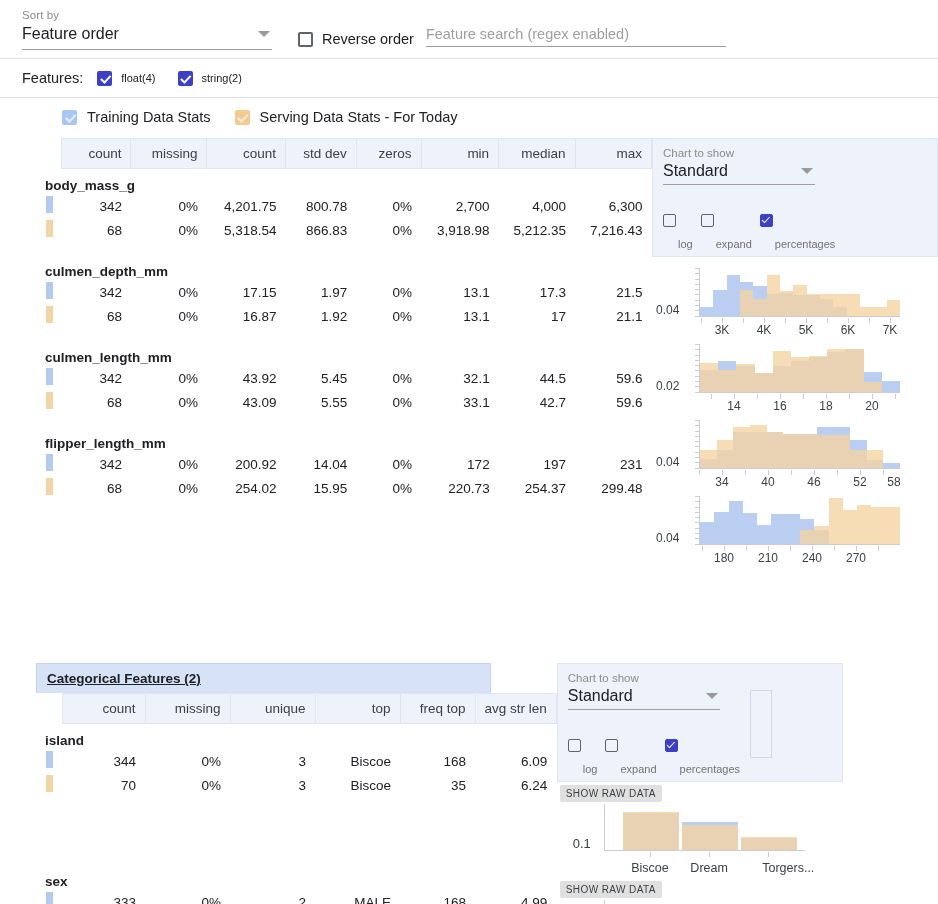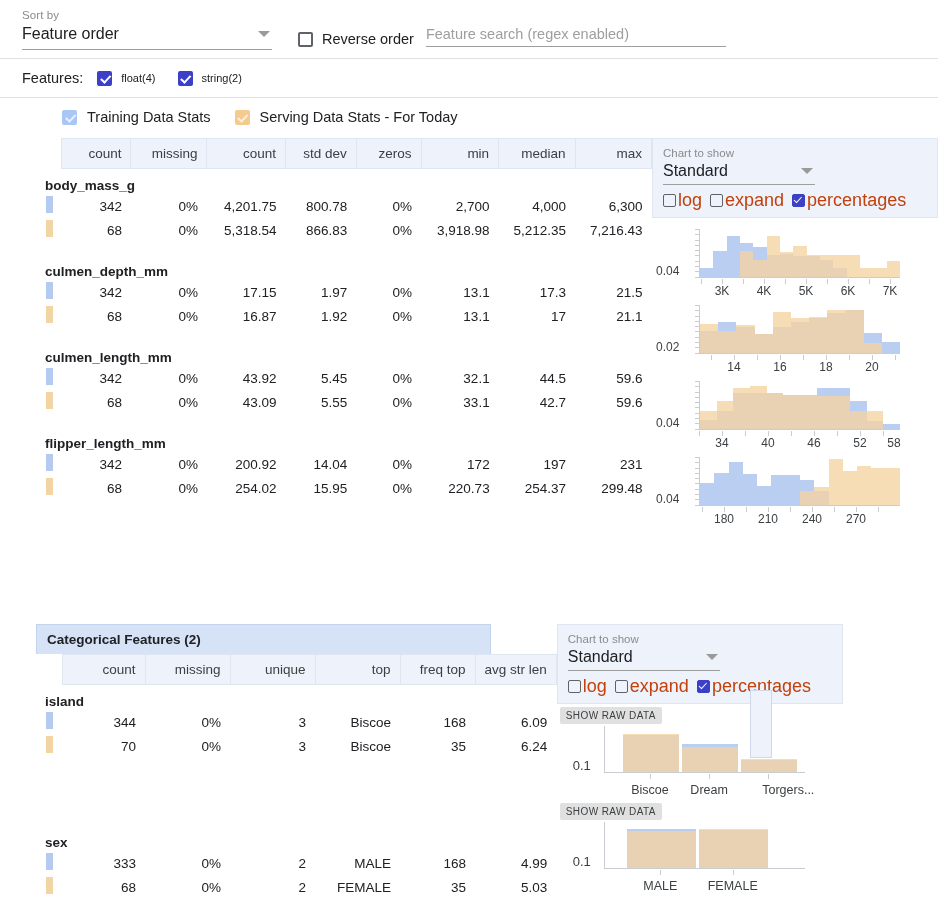"log" .opt-label { color: #c2410c -> #737373; font-size: 18px -> 11px; margin-top: none -> 48px }
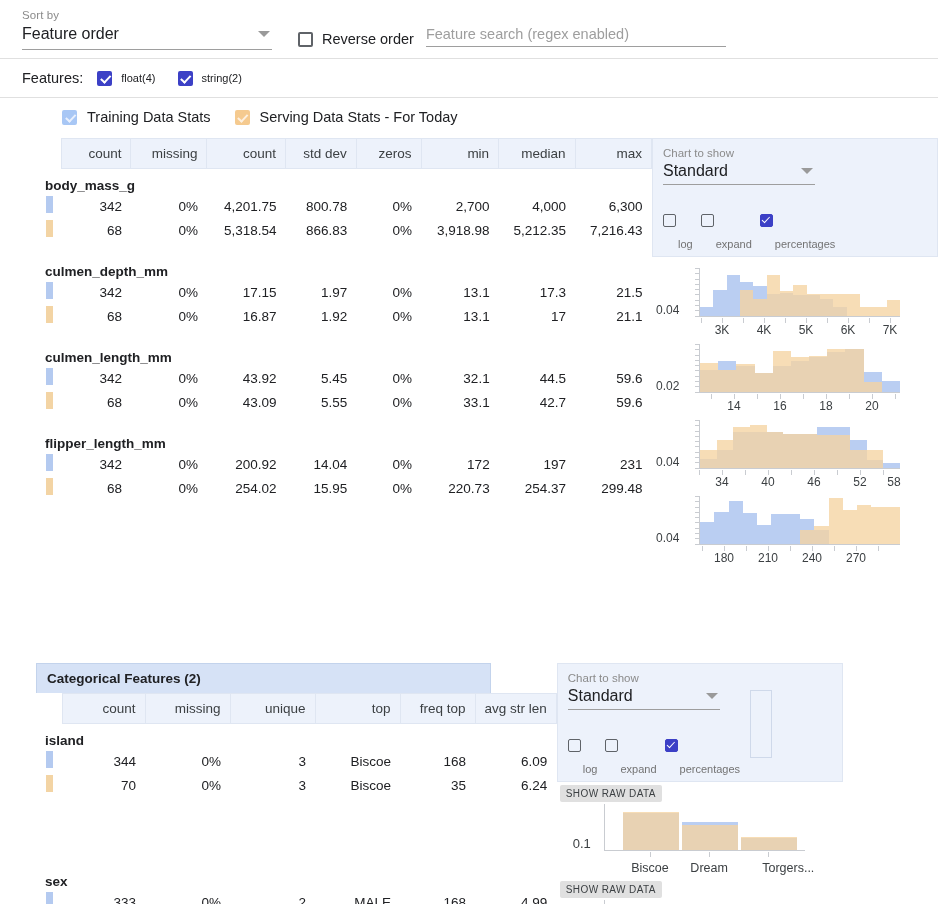"Categorical Features (2)" .categorical .hdr-bar { text-decoration: none -> underline }
